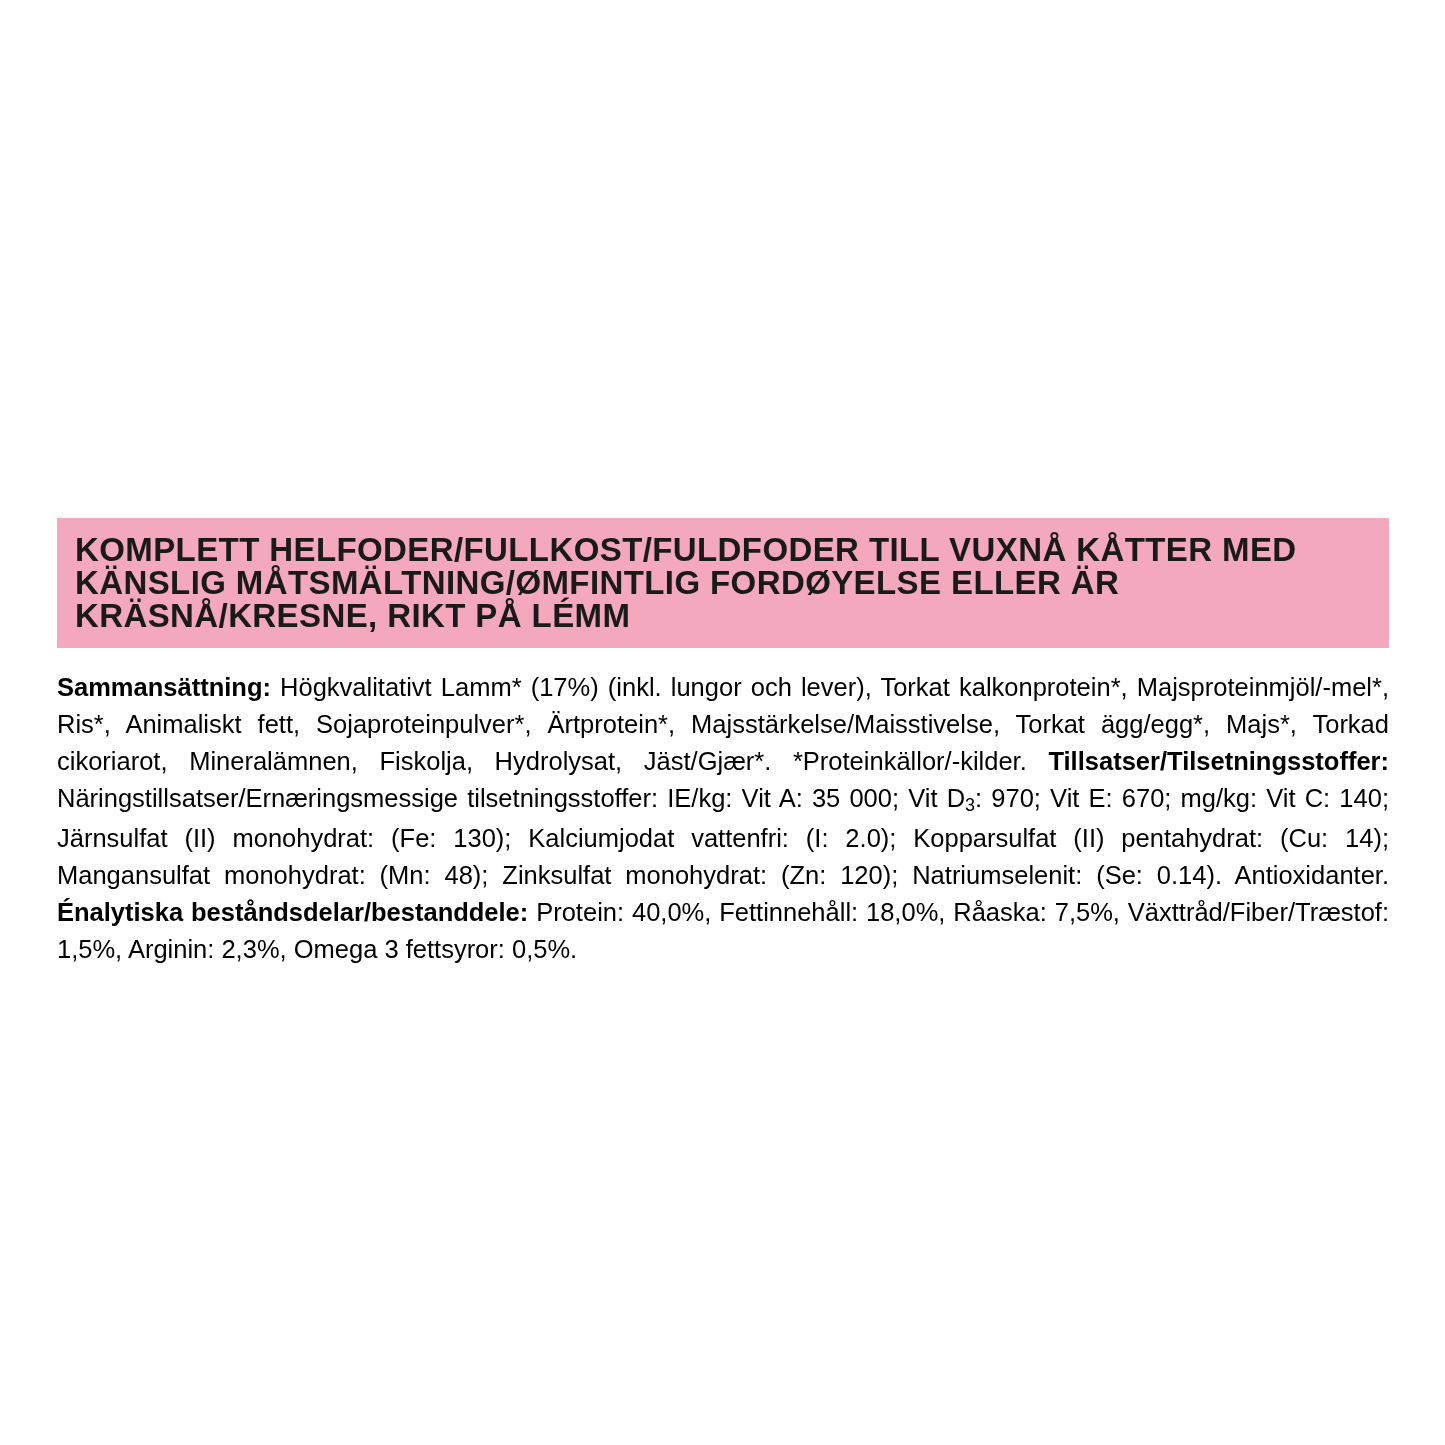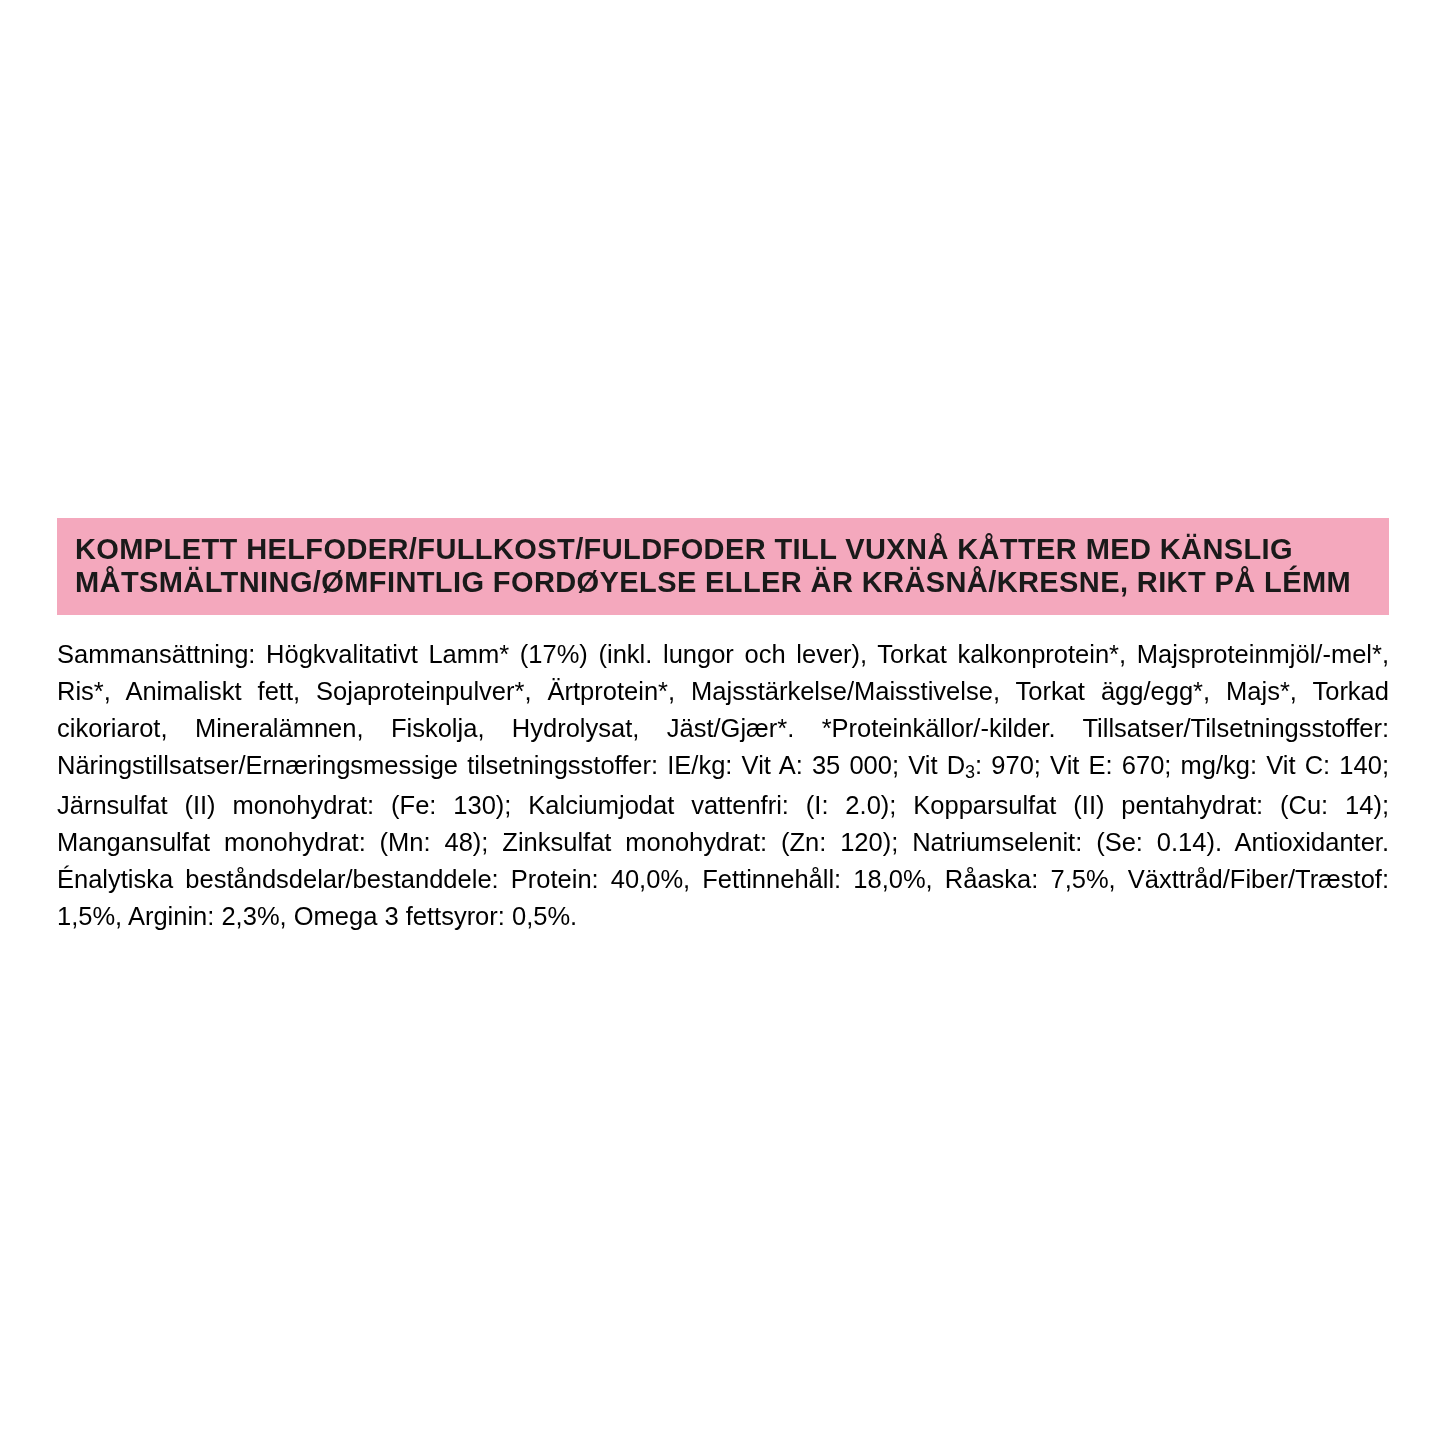"KOMPLETT HELFODER/FULLKOST/FULDFODER" .pink-banner { font-size: 29px -> 33px }
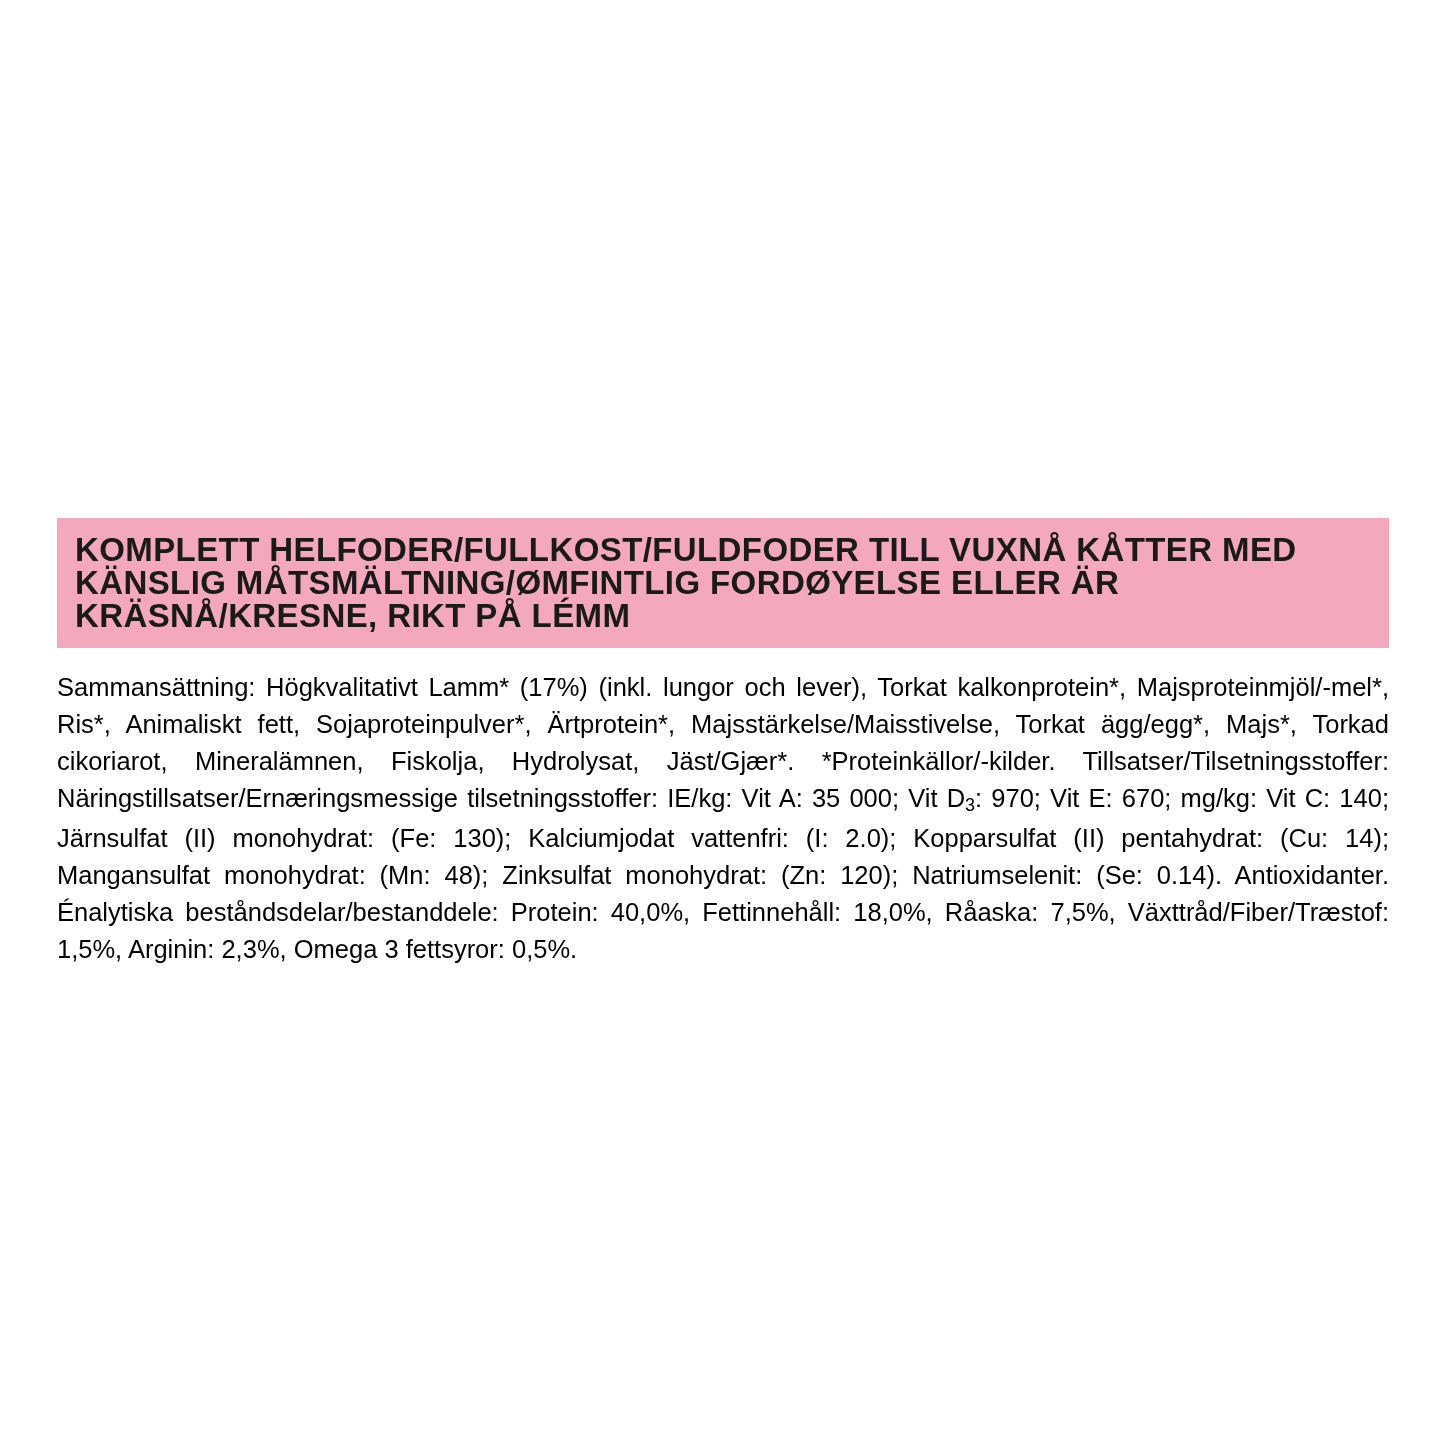"Sammansättning:" .body-text b { font-weight: normal -> bold }
